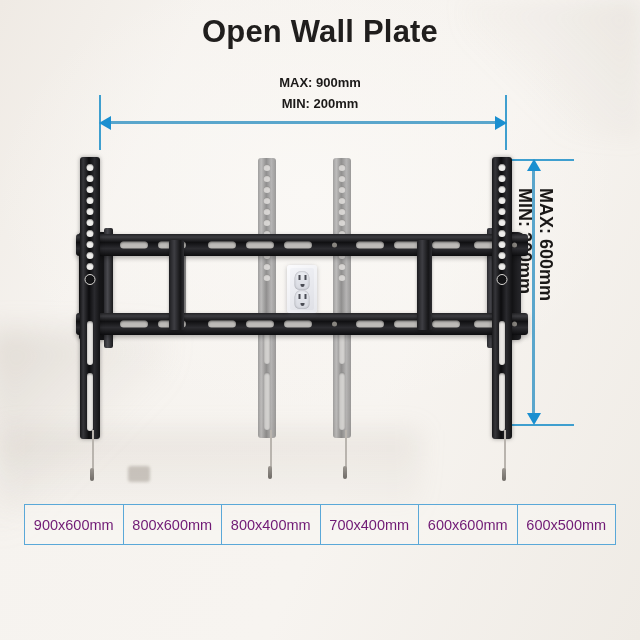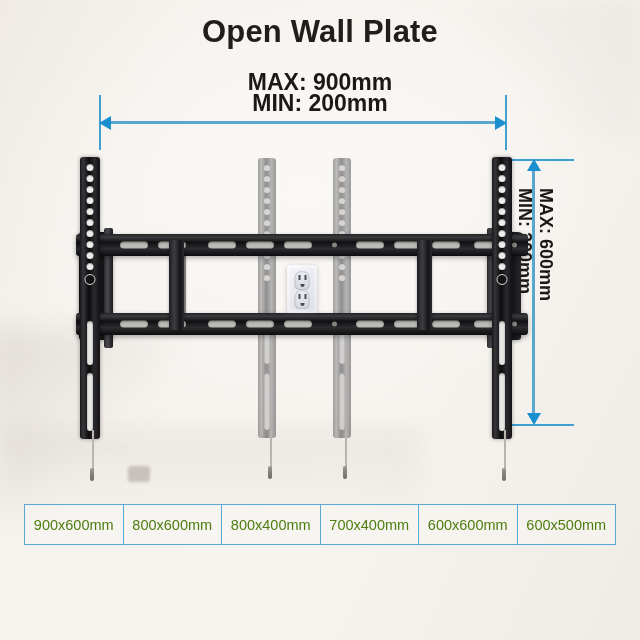"MAX: 900mm" #dim-h { font-size: 23px -> 13px }
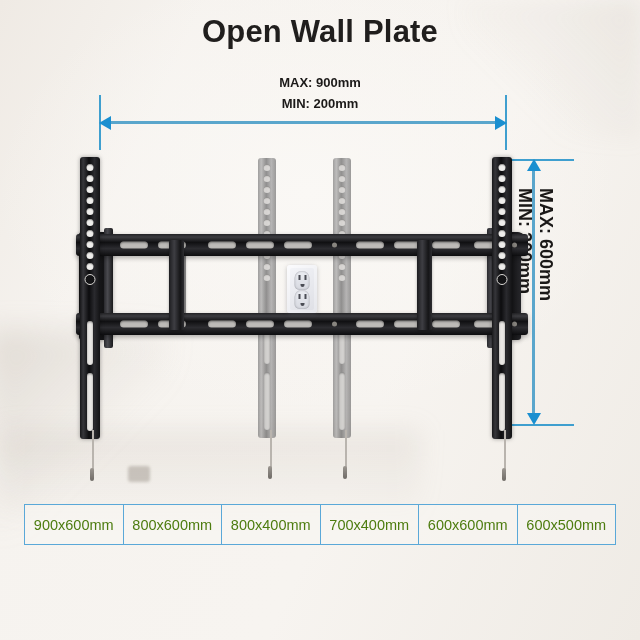"900x600mm" #vesa-table td { color: #4d7c0f -> #701a75 }
